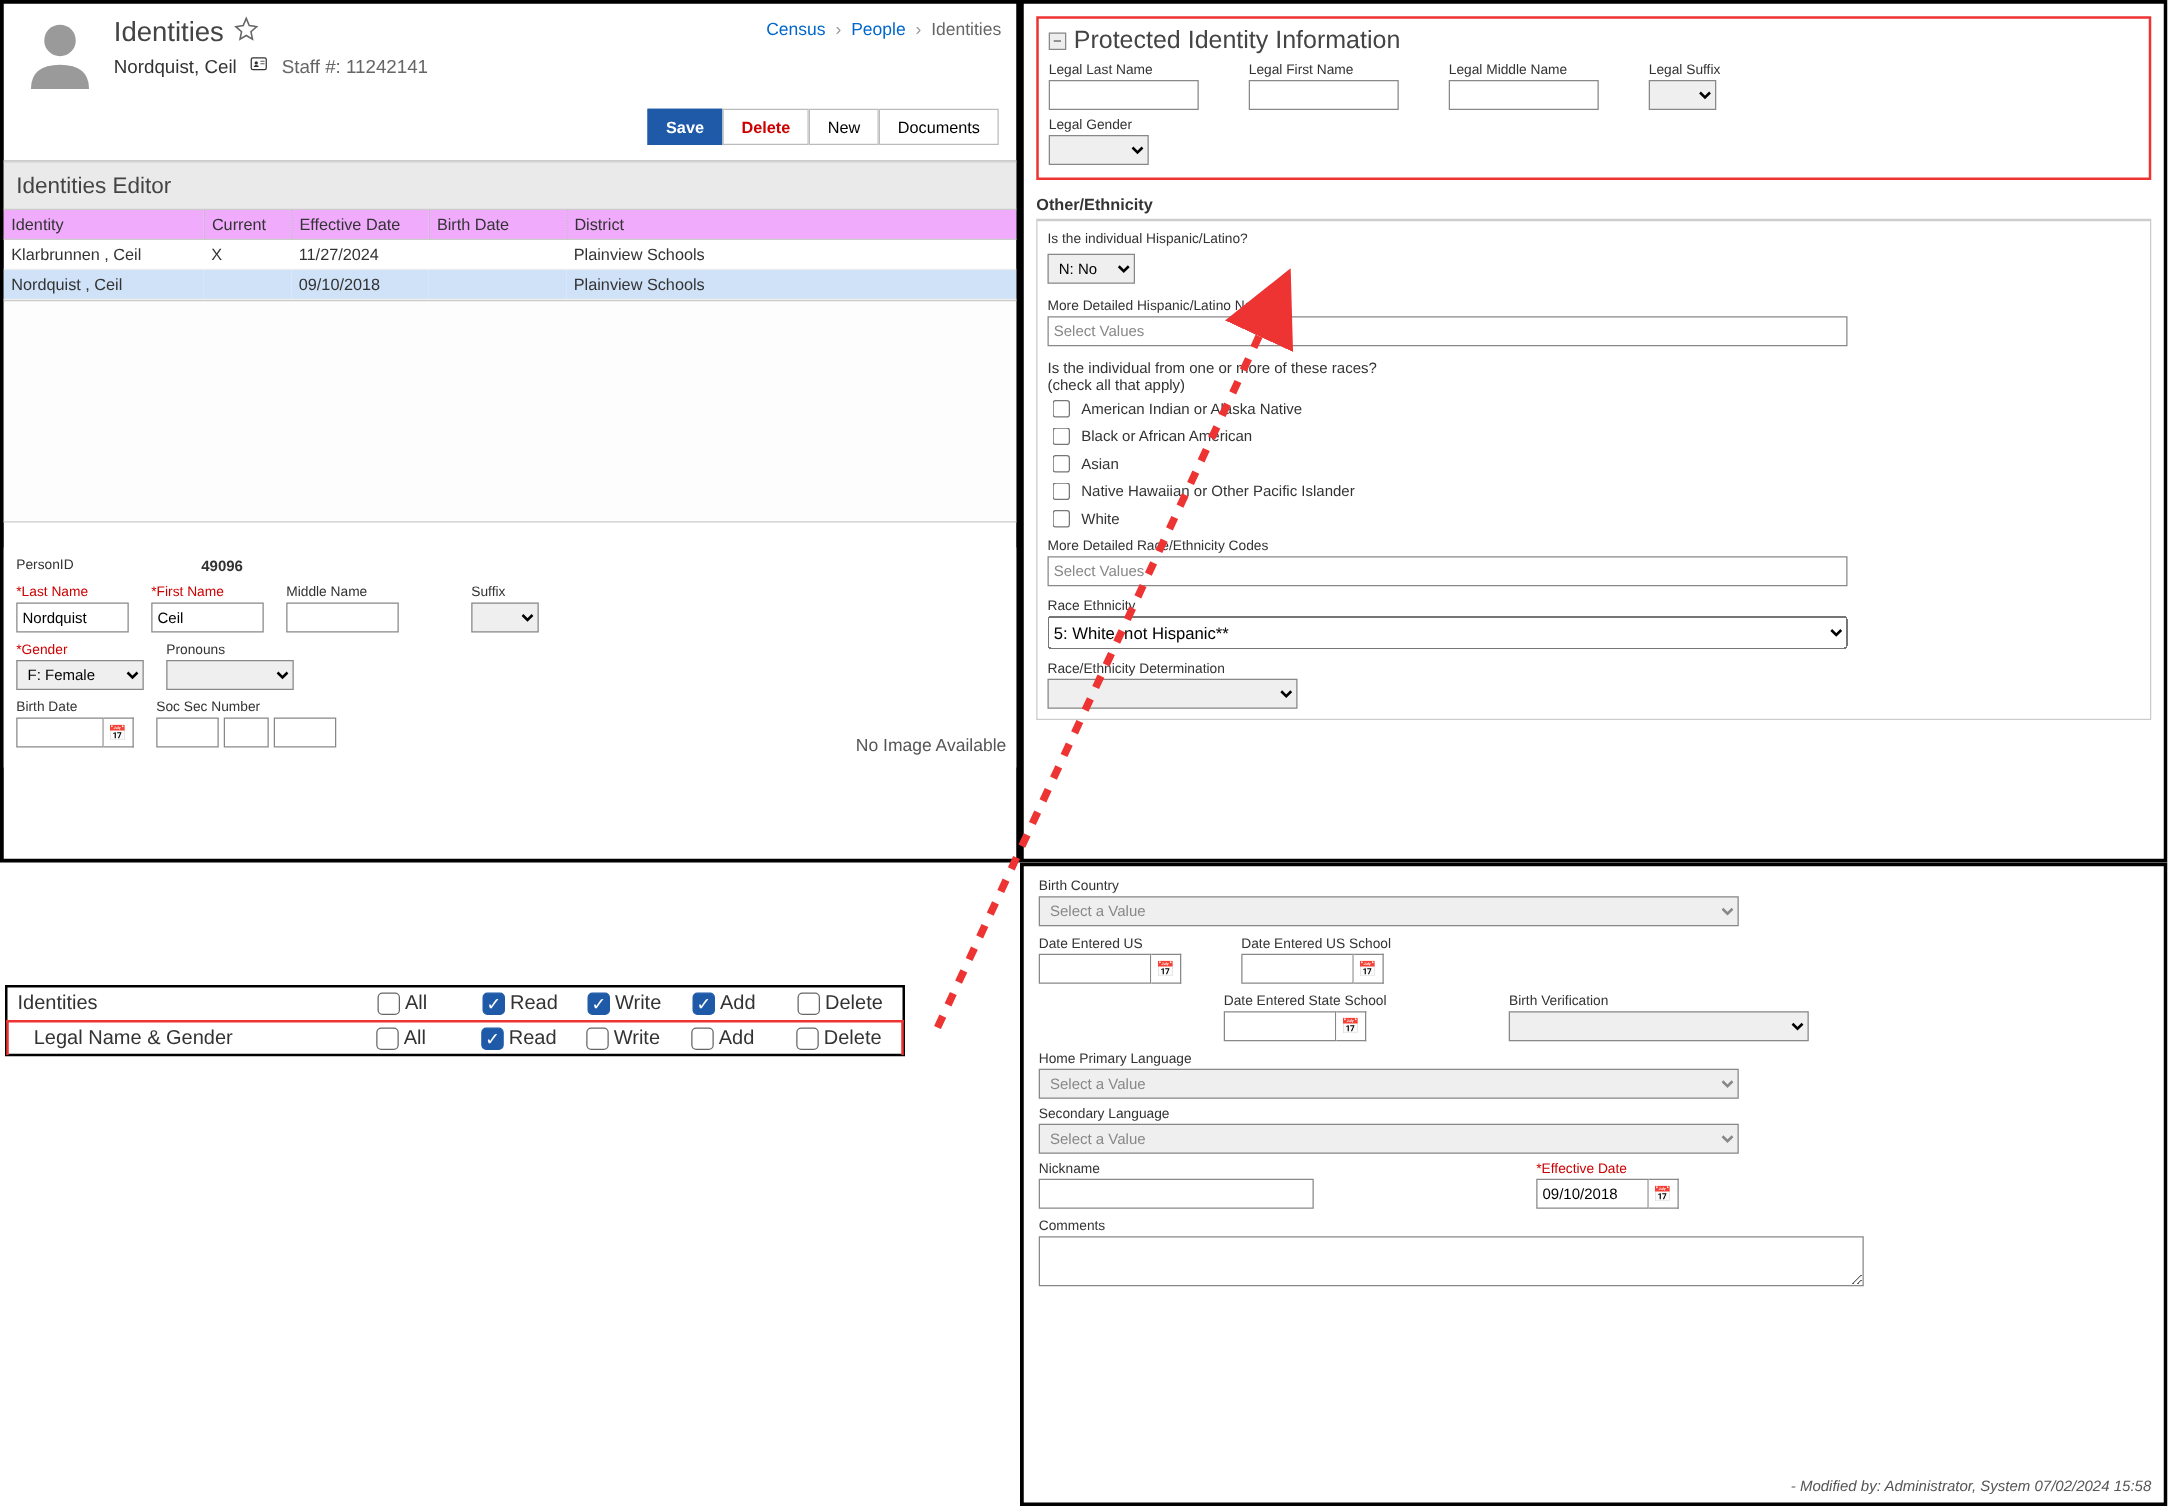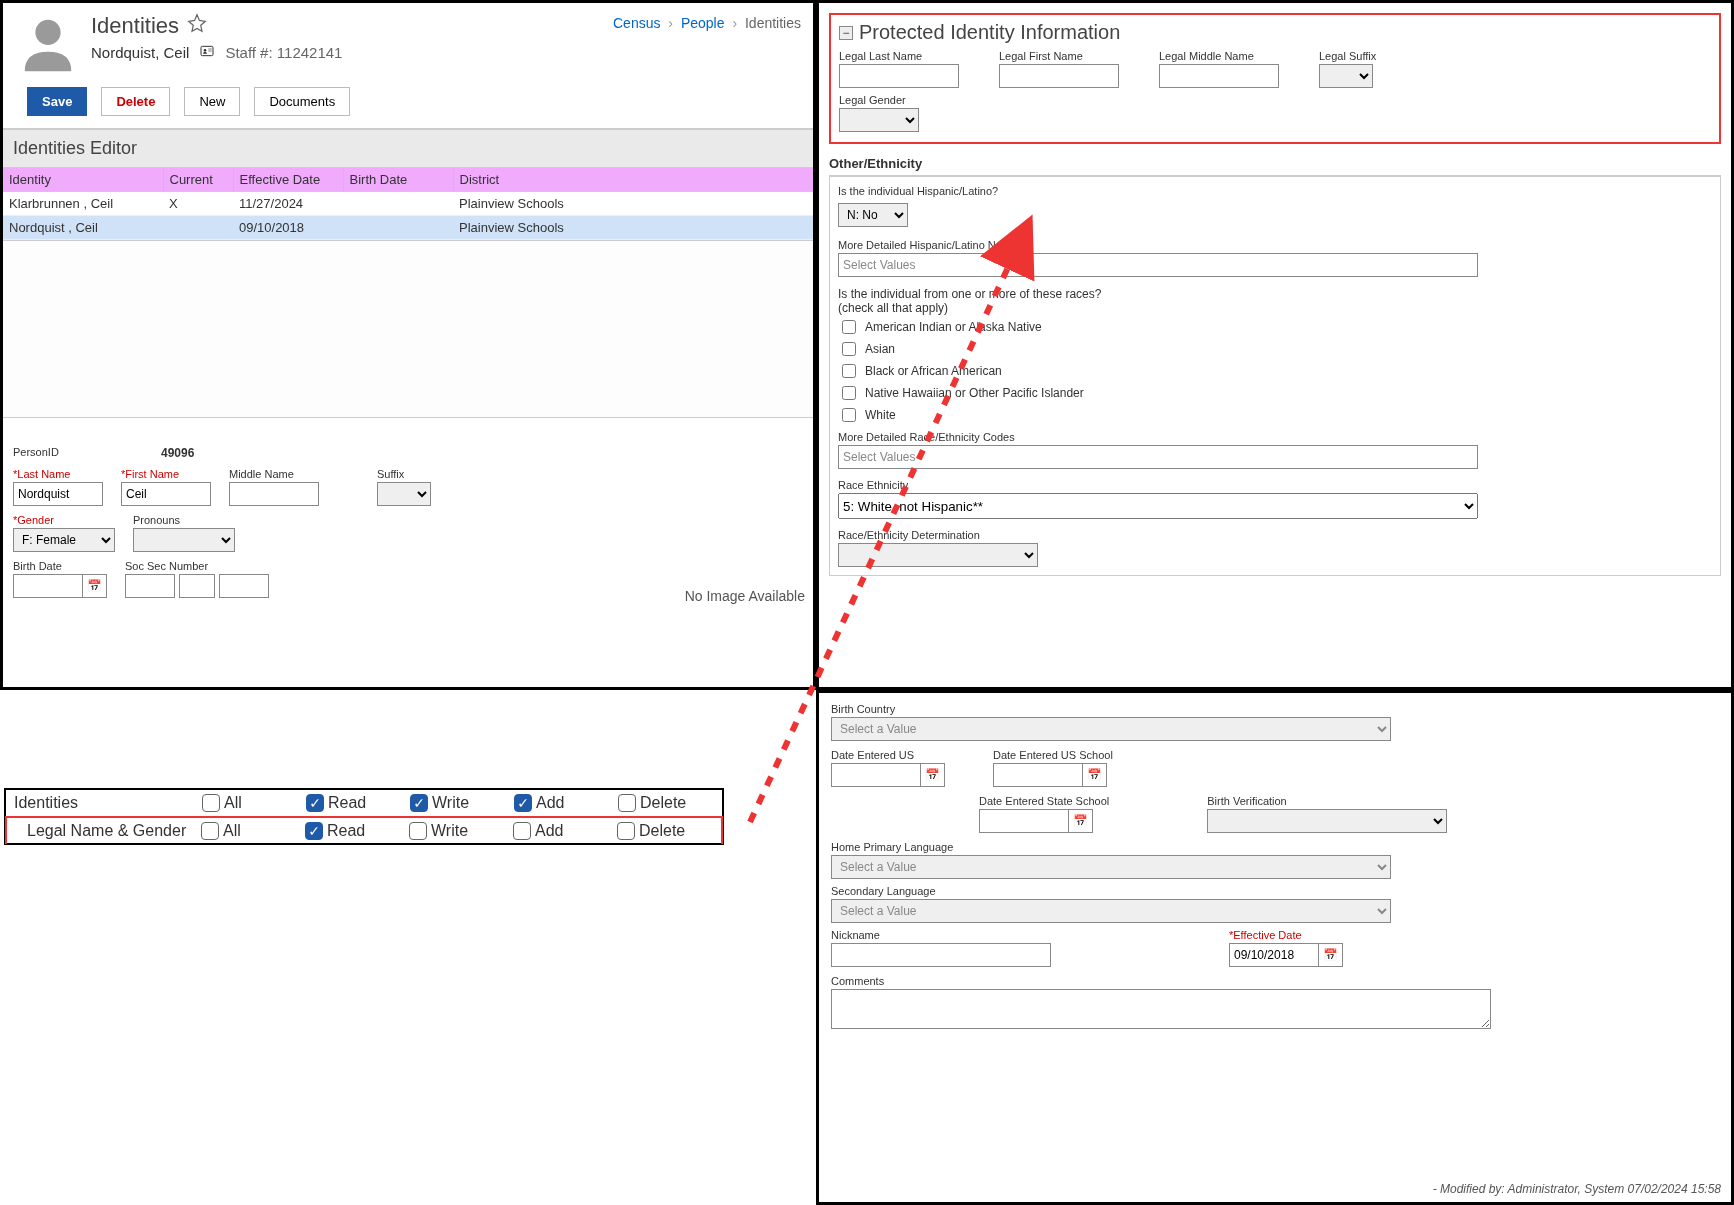"Save" .toolbar { gap: 14px -> 0; justify-content: none -> flex-end; padding: 8px 14px 12px 24px -> 8px 14px 12px 6px }
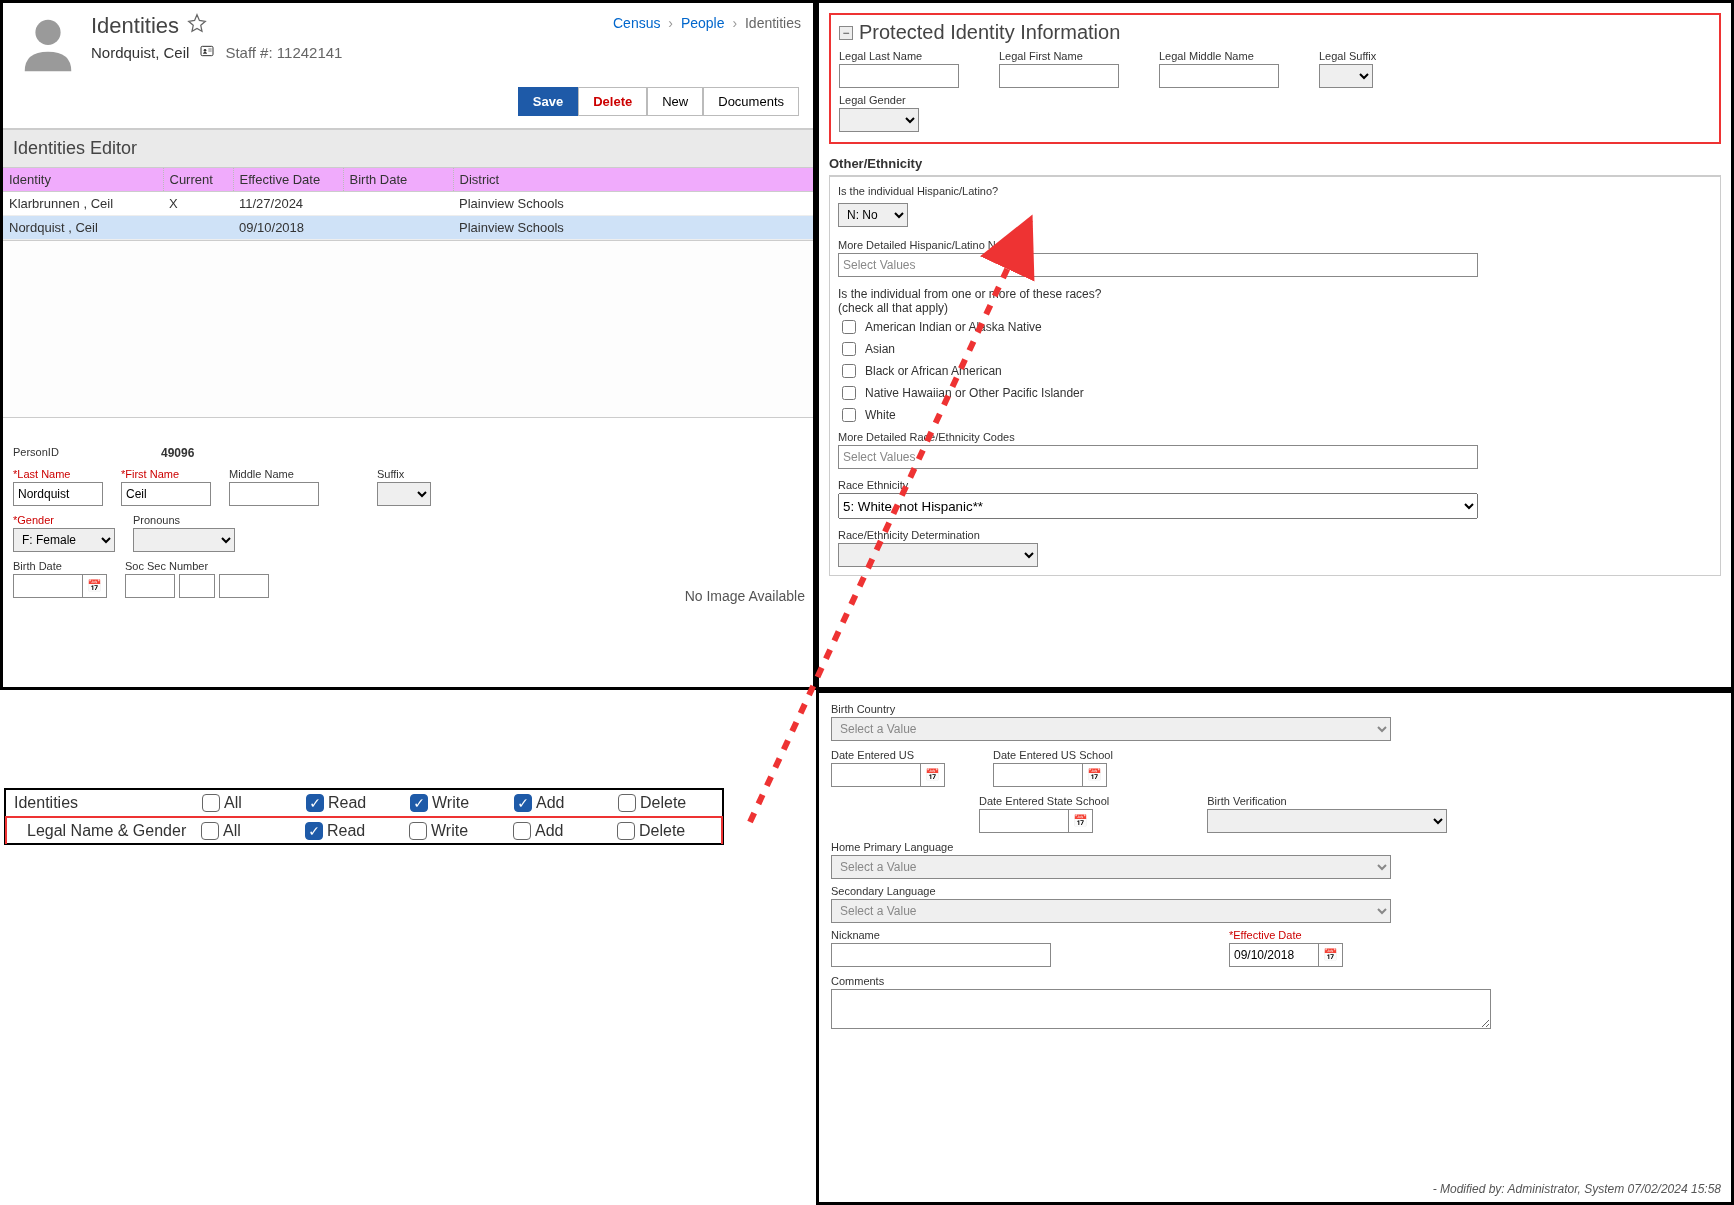"Asian" div.cb-row { order: before "Black or African American" -> after "Black or African American" }
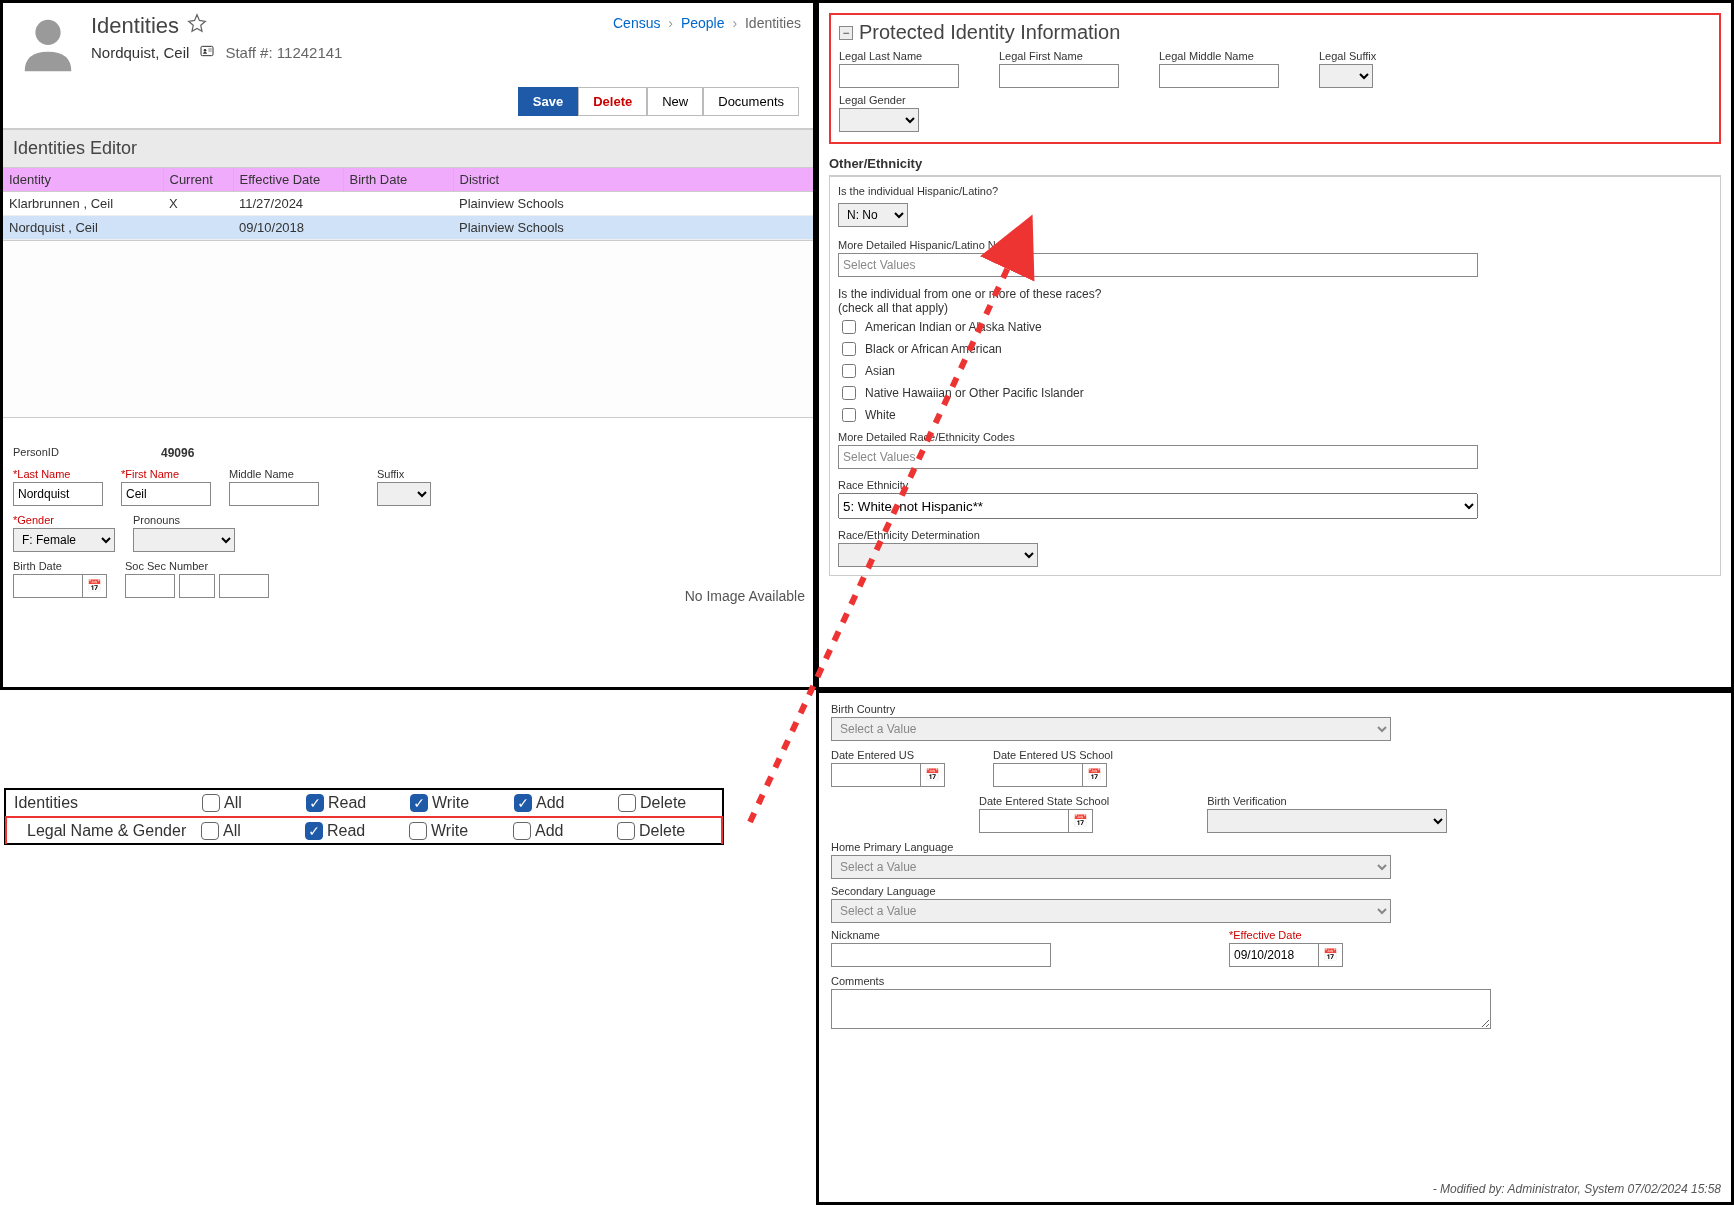"All" .perm-cell { width: 104px -> 84px }
